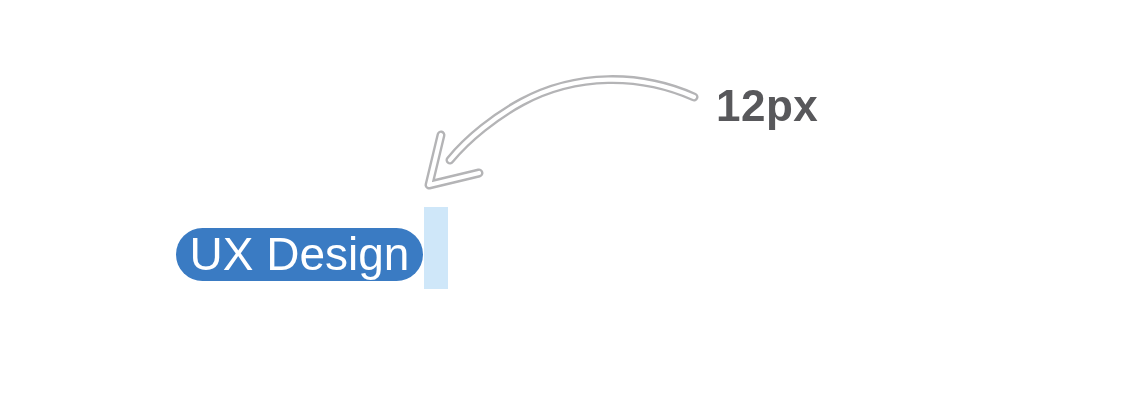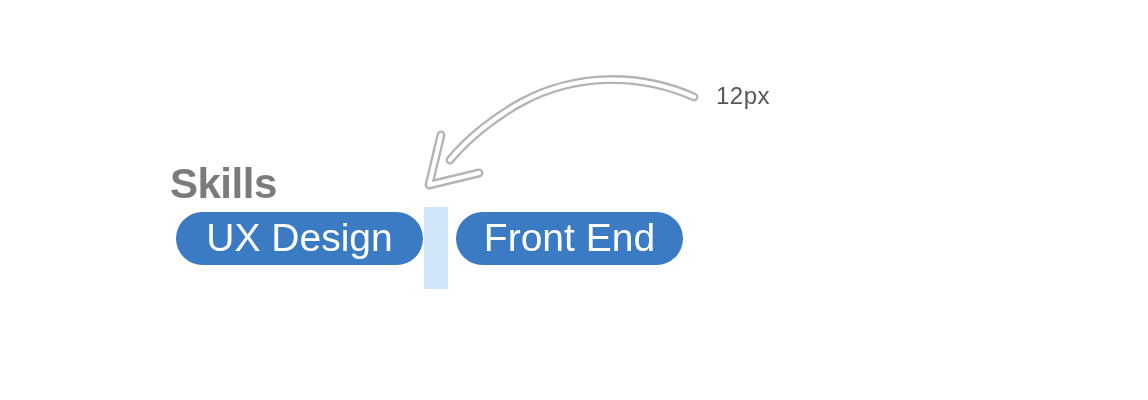"12px" .px-label { font-size: 24px -> 44px; font-weight: normal -> bold }
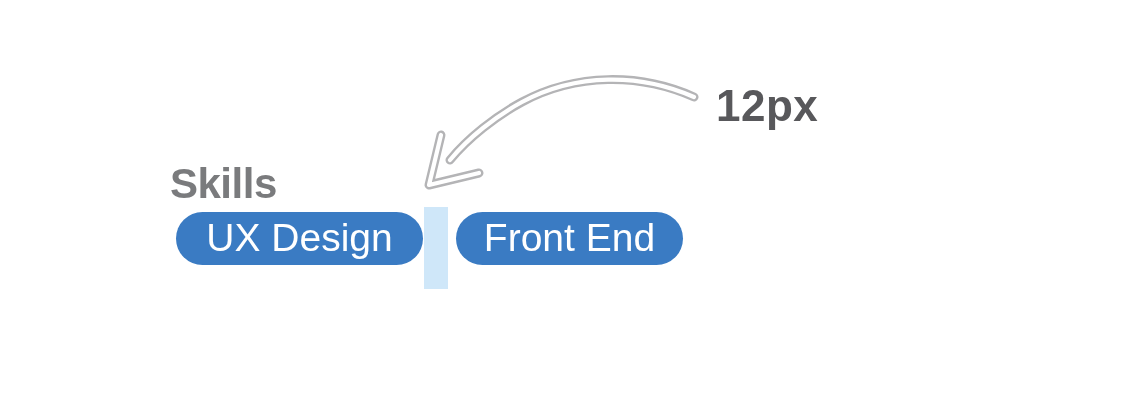"Skills" div.skills-title { html: <div>Skills</div> -> none }
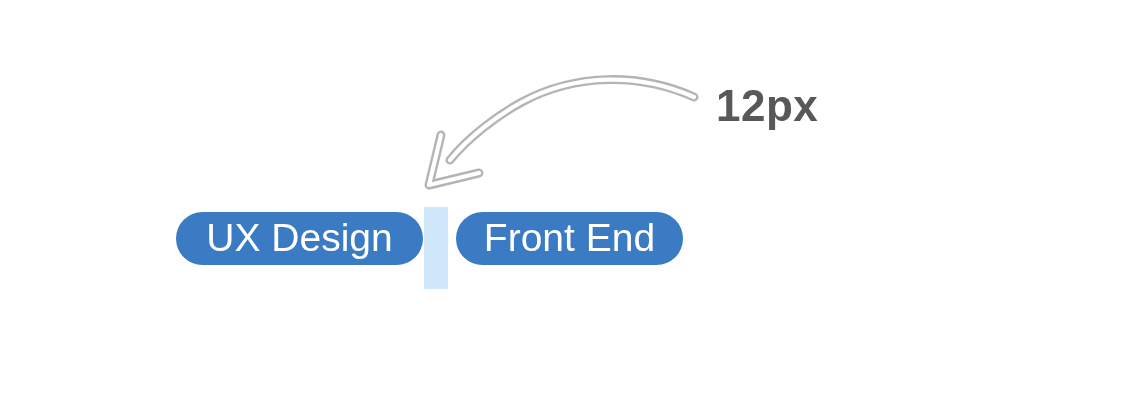"UX Design" .pill { font-size: 39px -> 46px; top: 212px -> 228px }
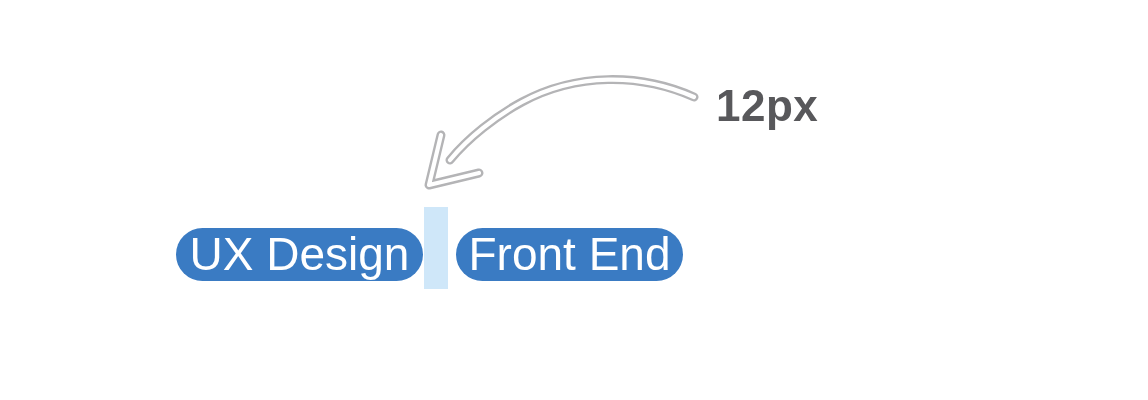"Front End" div.pill { html: <div>Front End</div> -> none }
